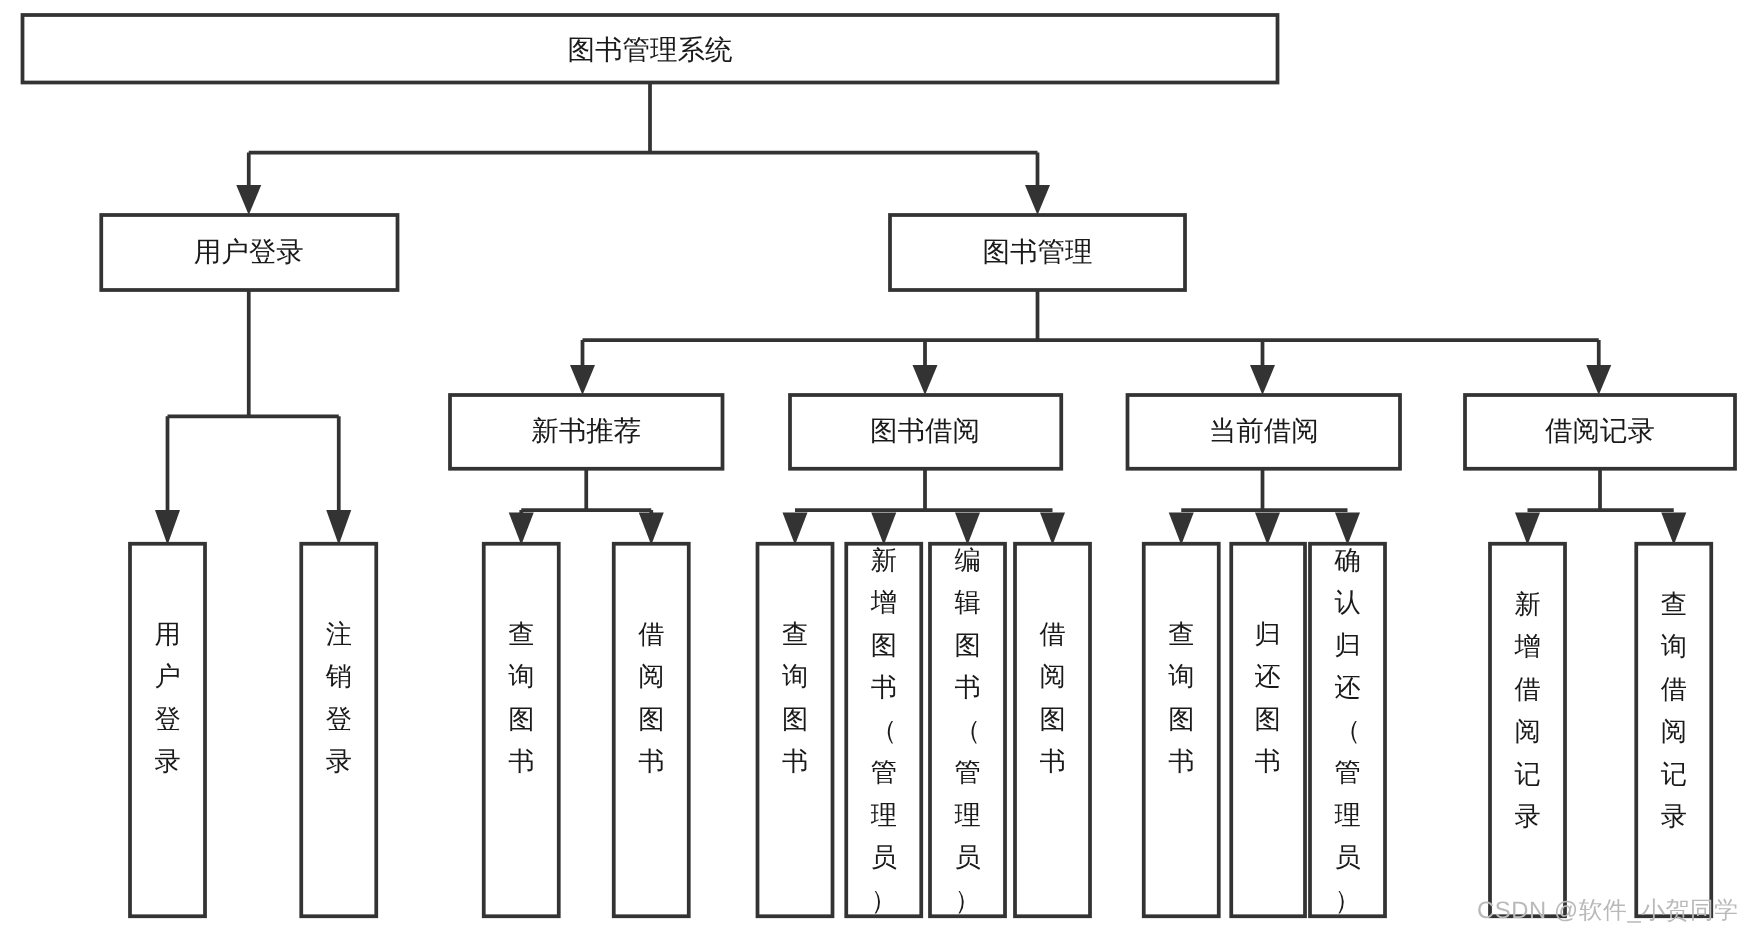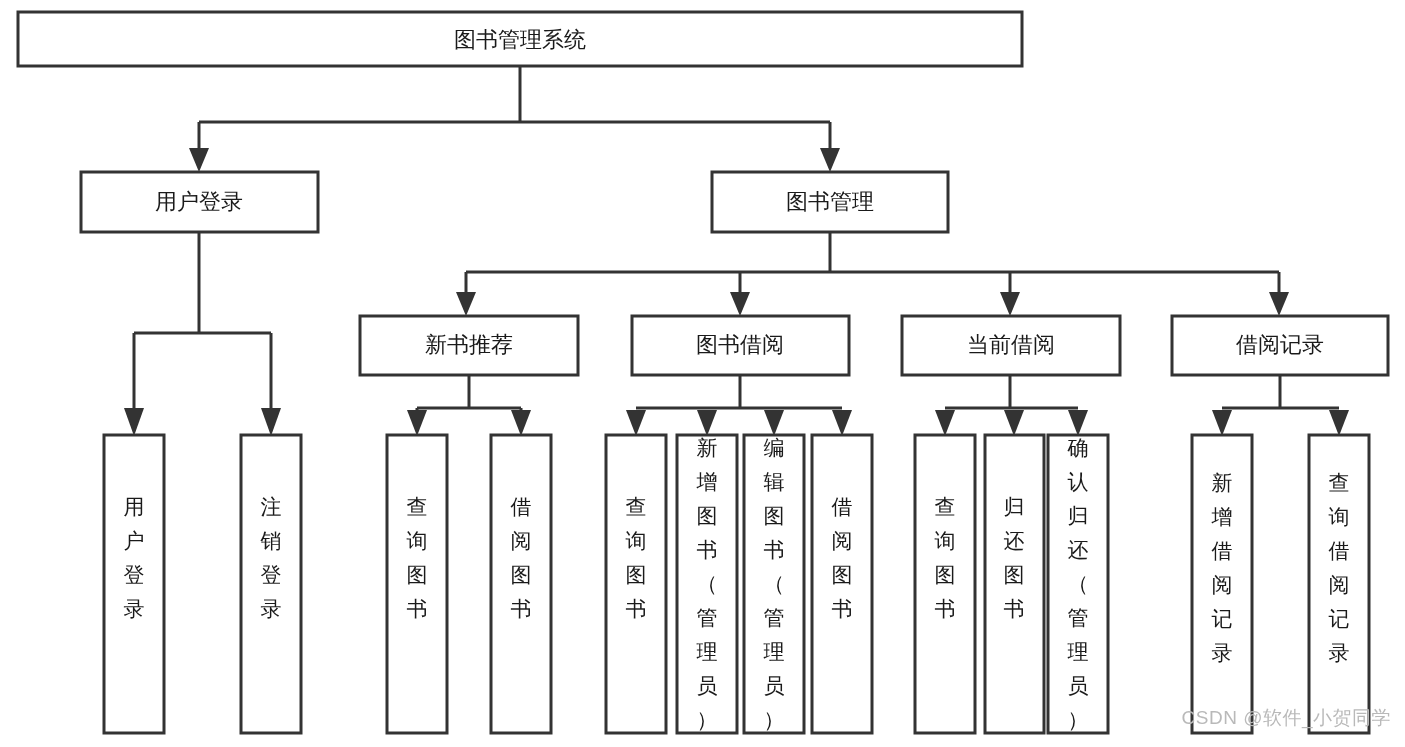"CSDN @软件_小贺同学" .watermark { bottom: 16px -> 6px }
